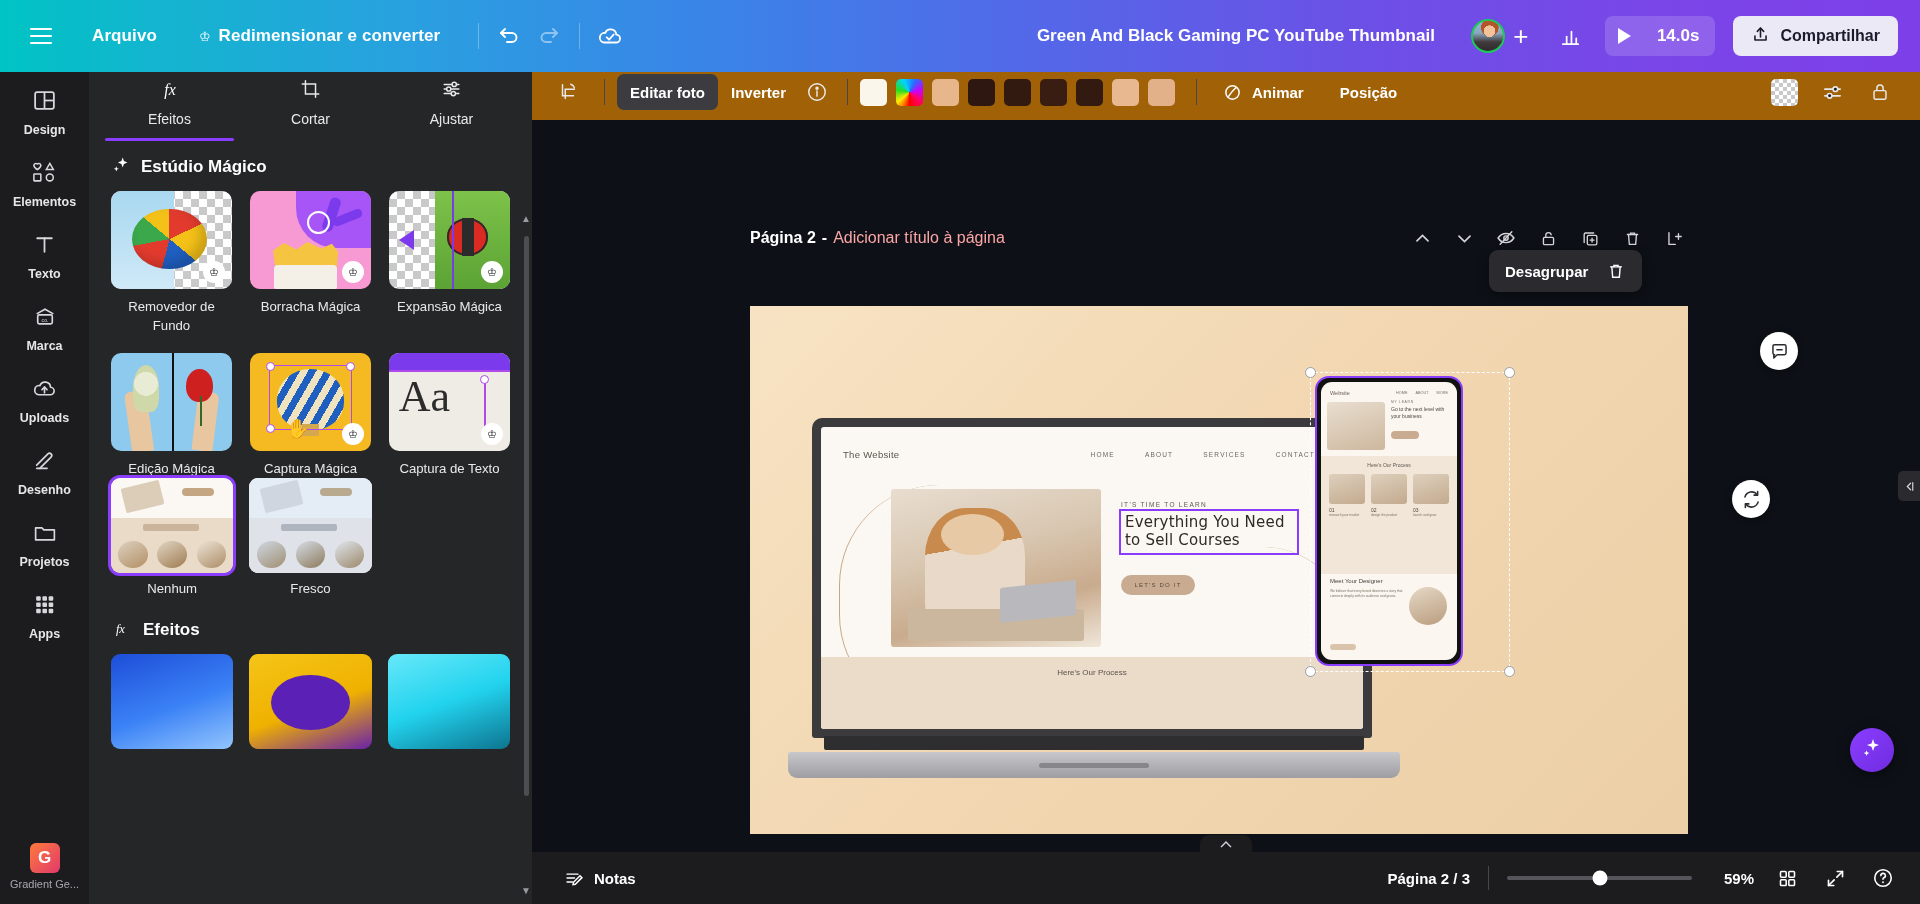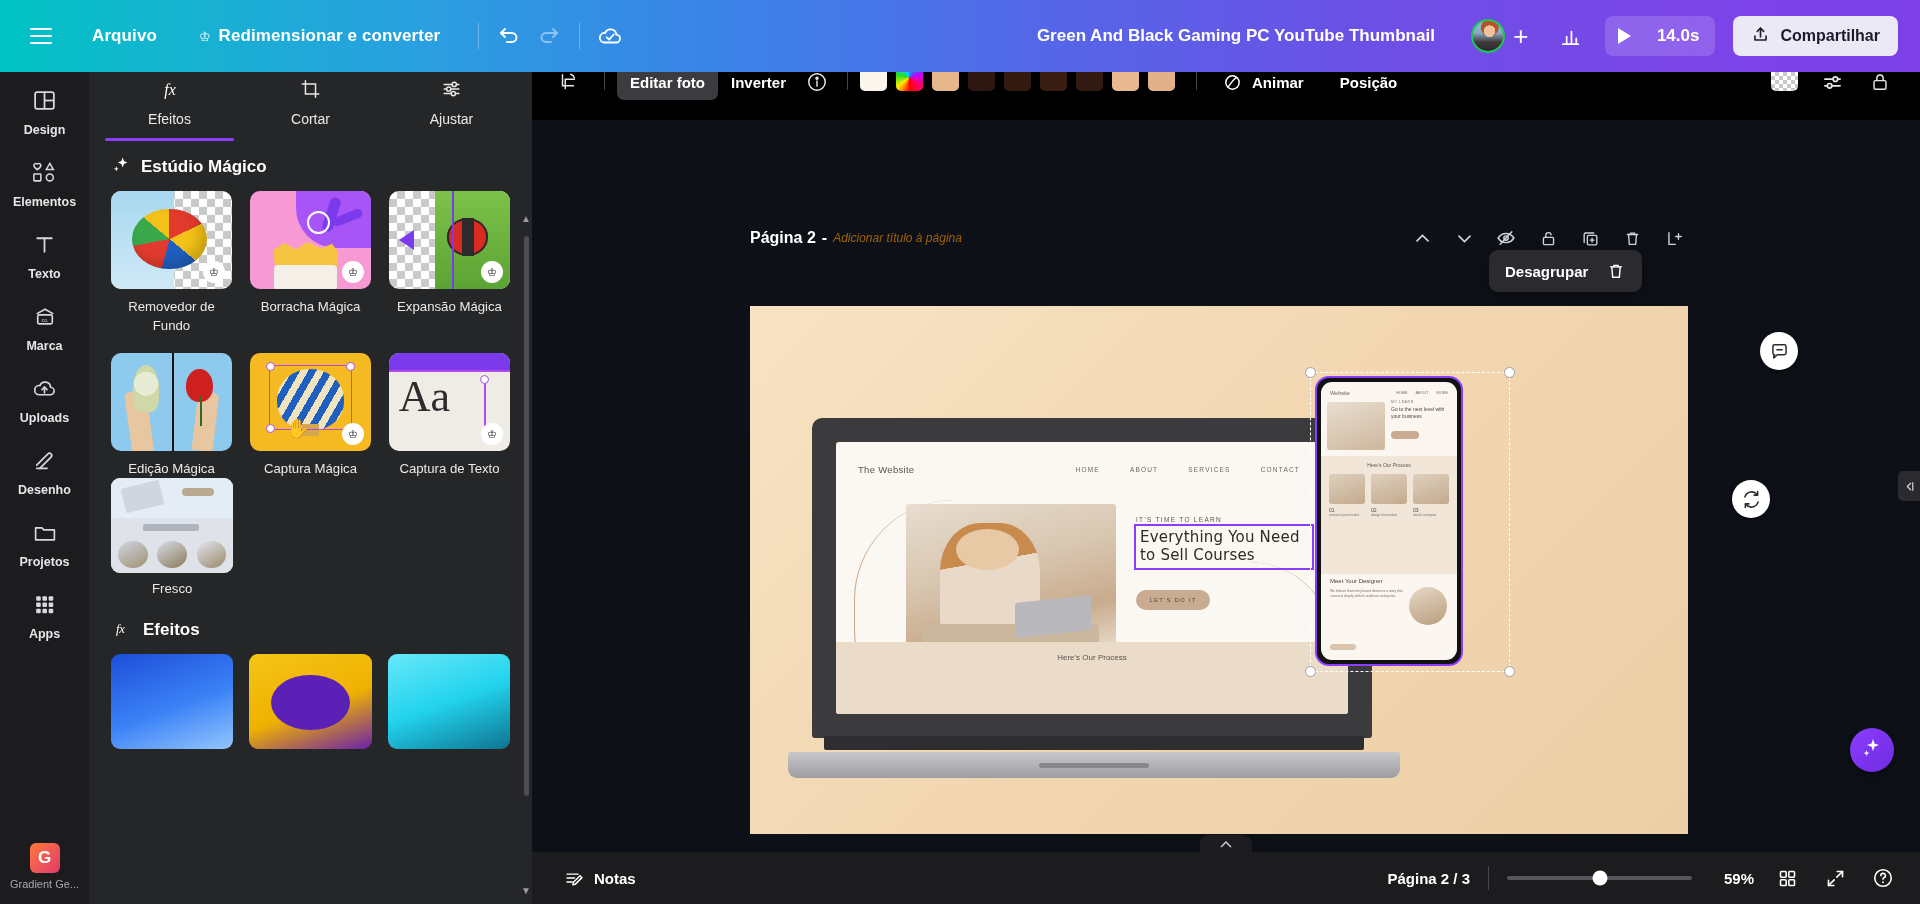"Editar foto" .objbar { align-items: none -> center; background: #000000 -> #a16207 }
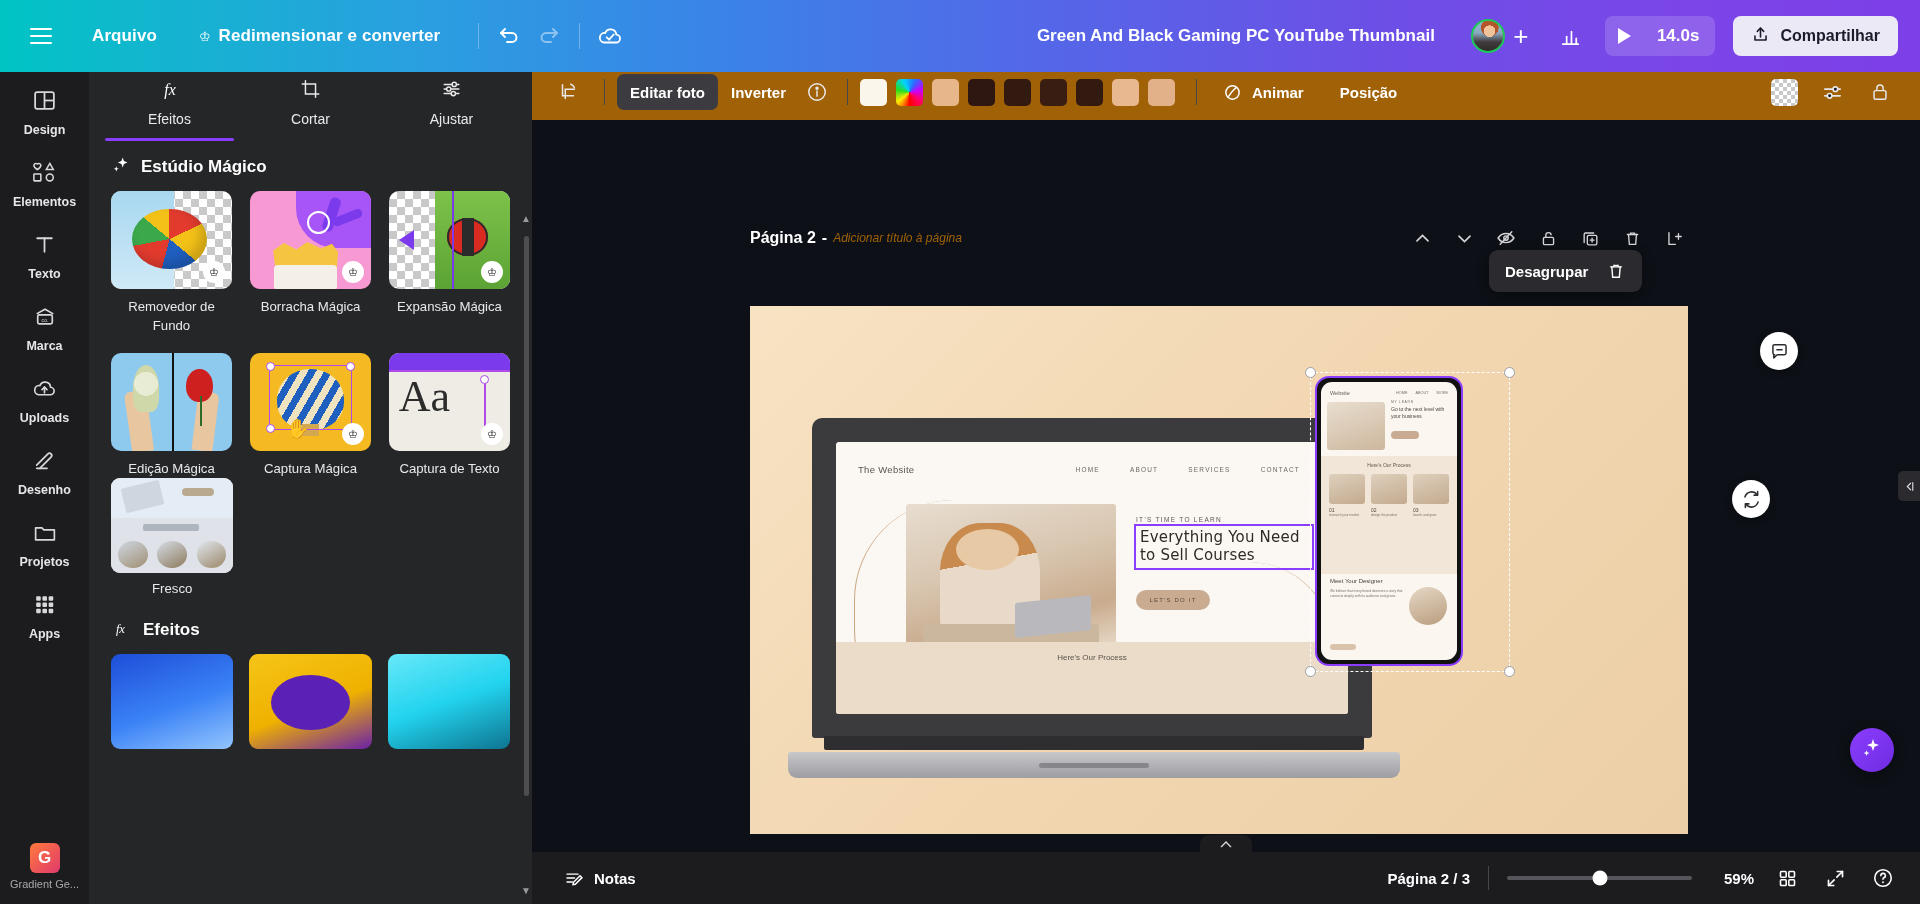"Adicionar título à página" .pagehdr .psub { color: #a16207 -> #fca5a5; font-size: 12px -> 16px; font-style: italic -> none }
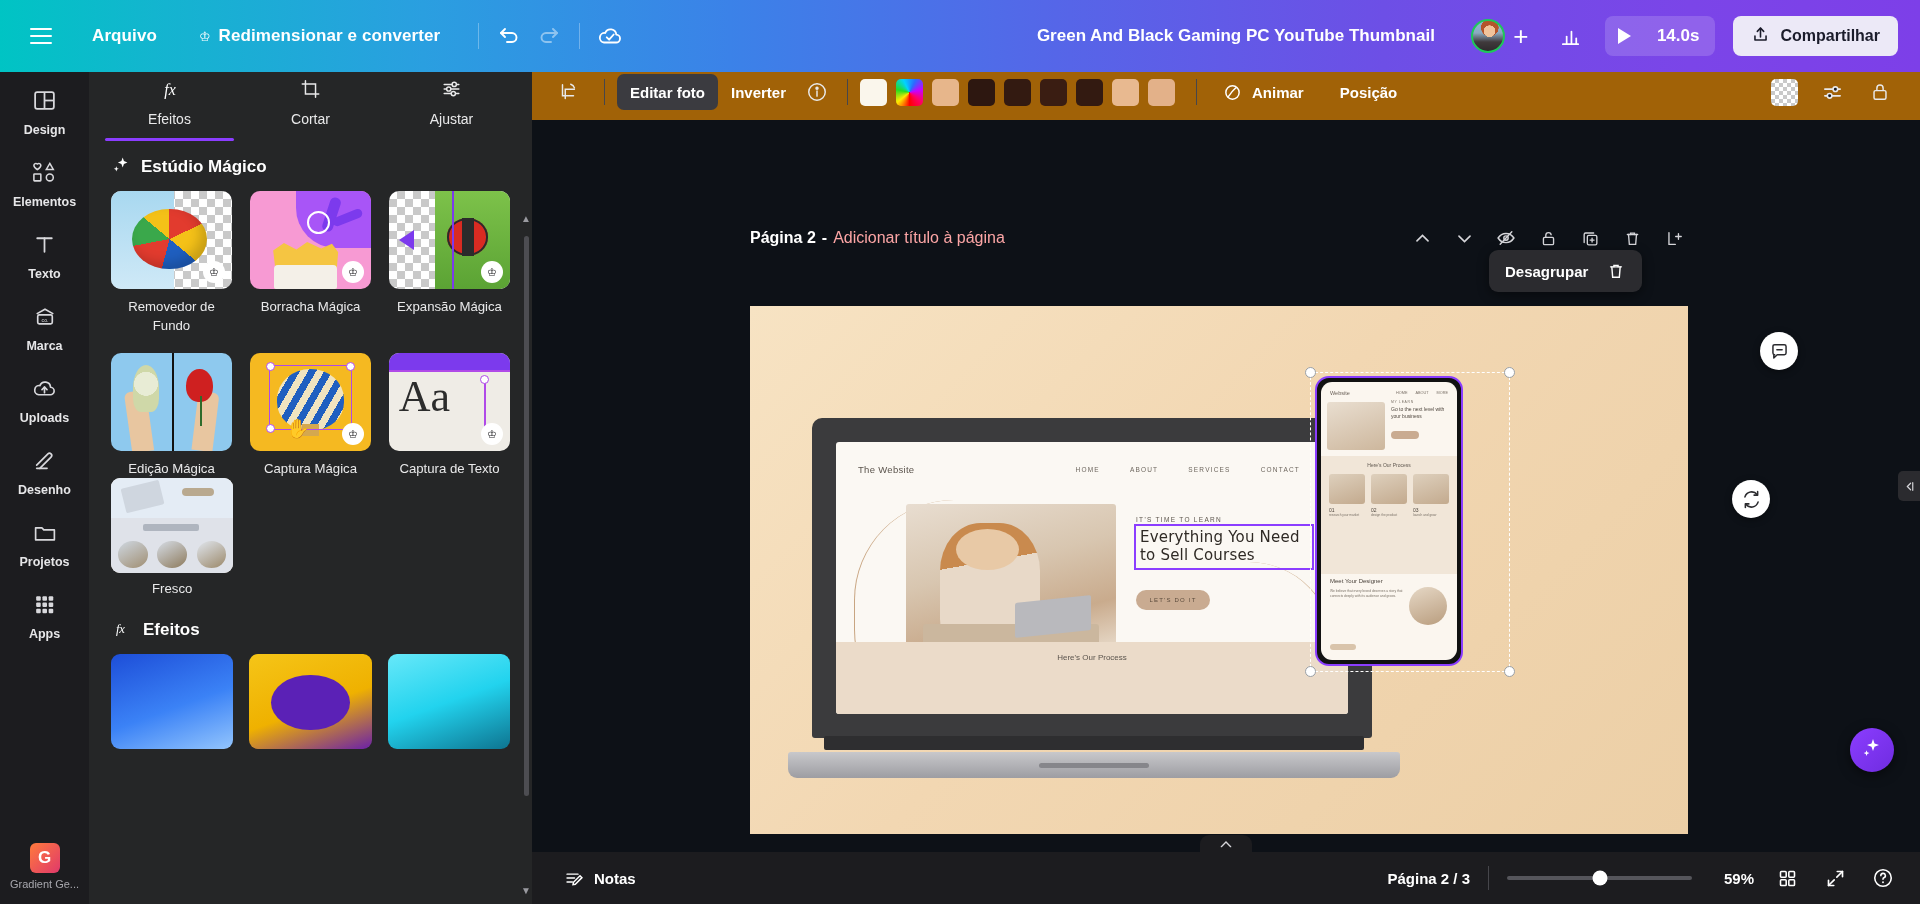"The Website" .lap-screen { padding: 24px -> 9px }
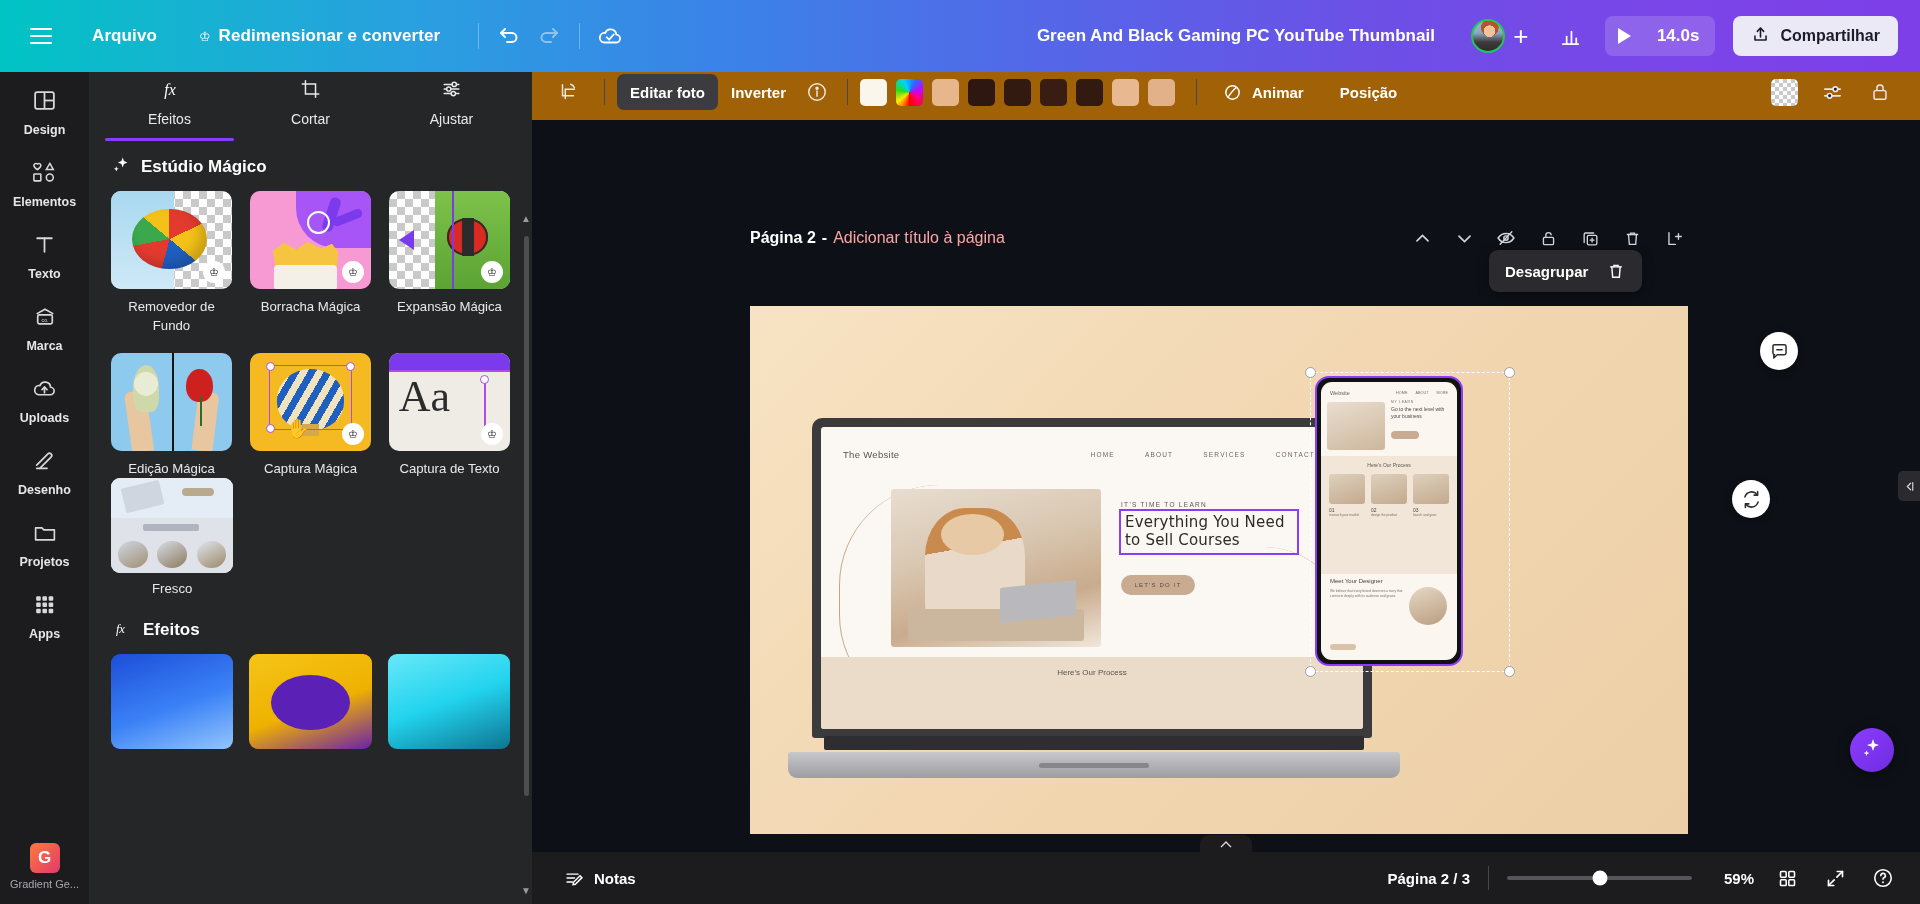"Nenhum" div.cell { html: none -> <div> <div> <div></div> <div></div> <div></div> <div></div> <div></div> <div></div> <div></div> </div> <div>Nenhum</div> </div> }
